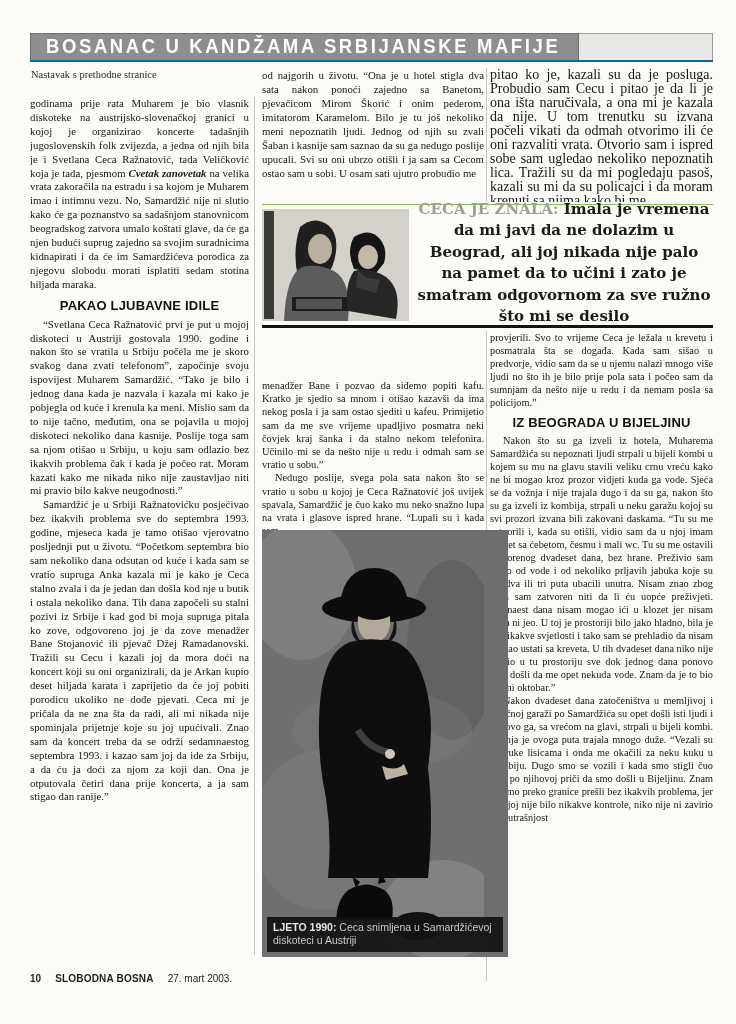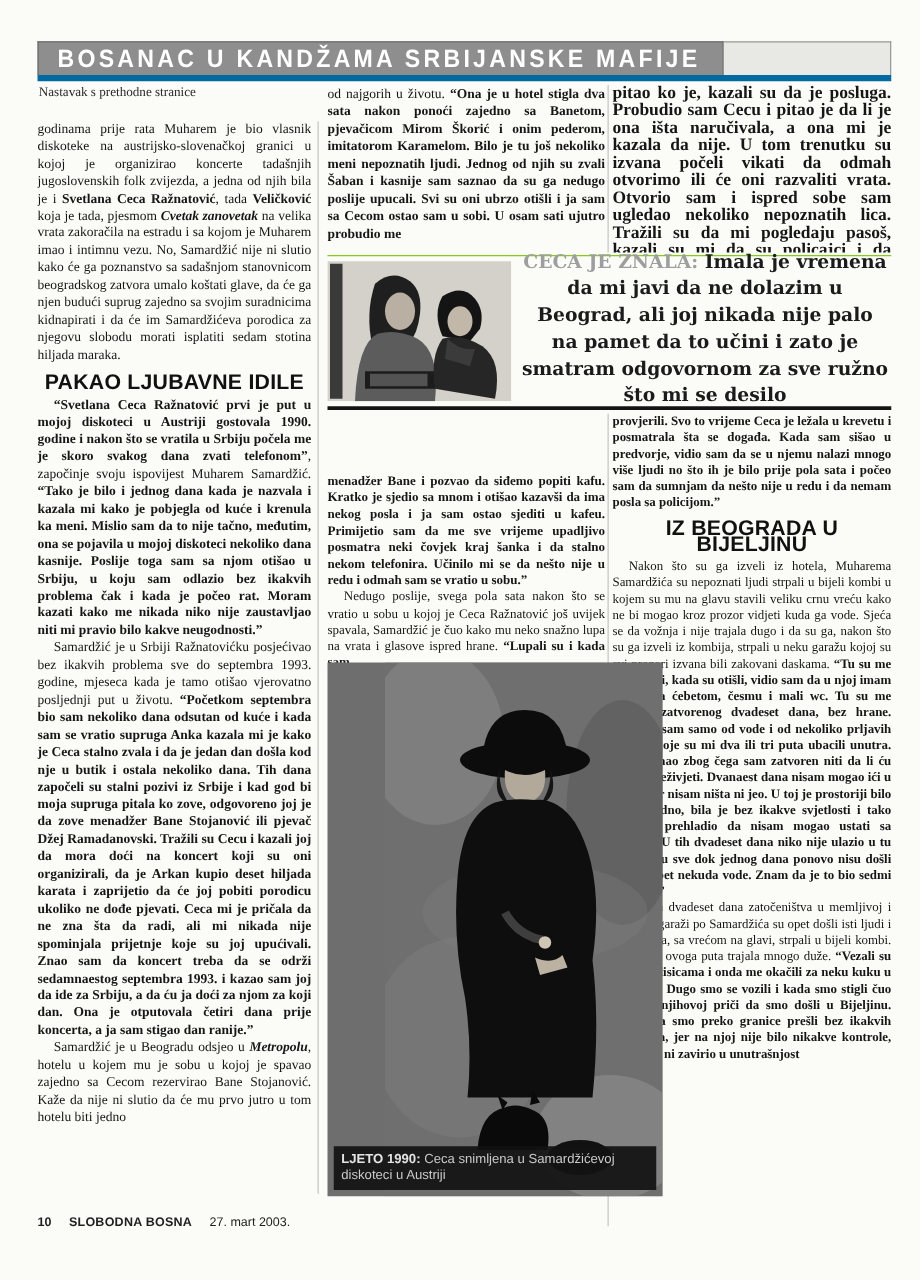"BOSANAC U KANDŽAMA SRBIJANSKE MAFIJE" .banner { border-bottom: 5px solid #0369a1 -> 2px solid #0369a1 }
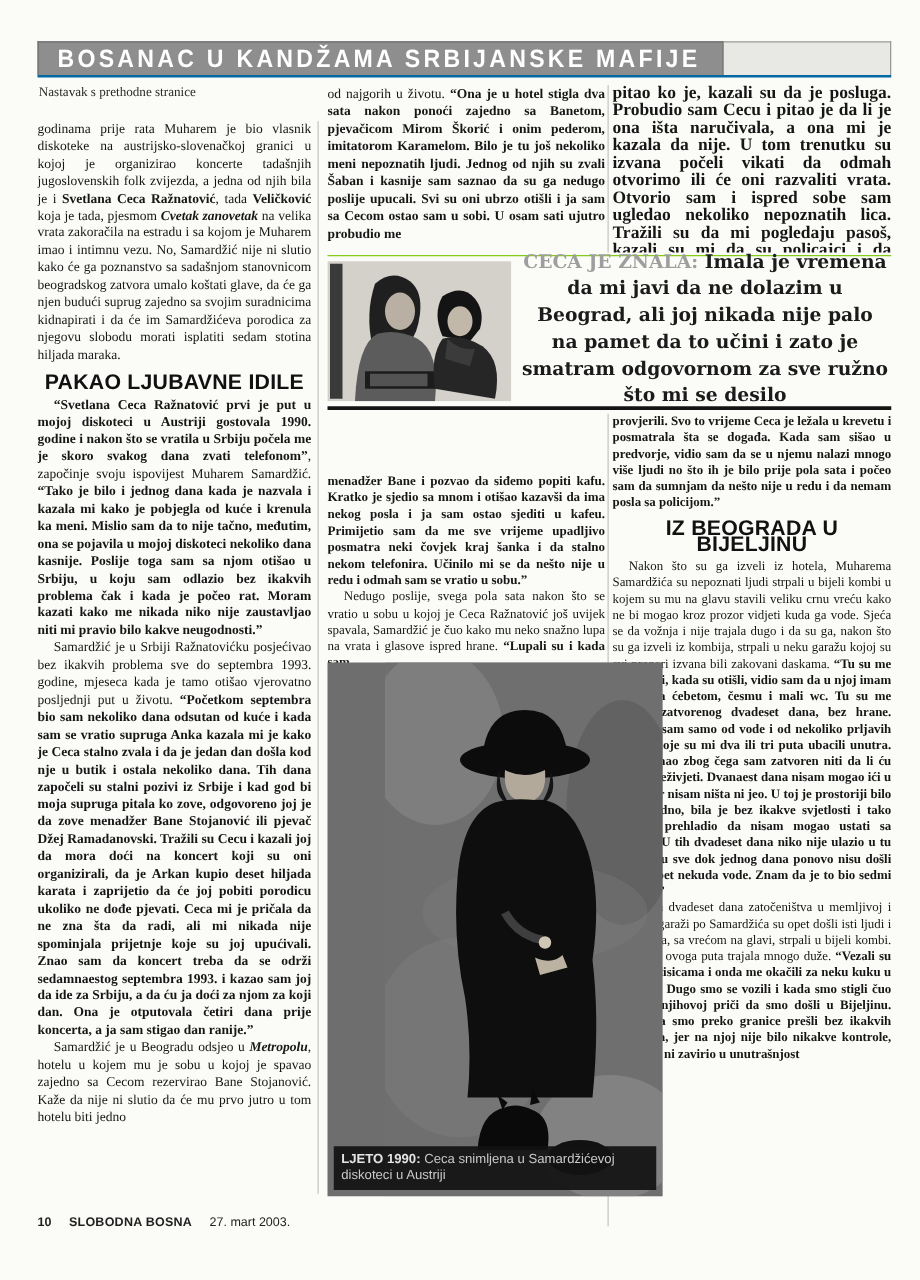"“Ona je u hotel stigla" .bodycol .bseg { font-weight: bold -> normal }
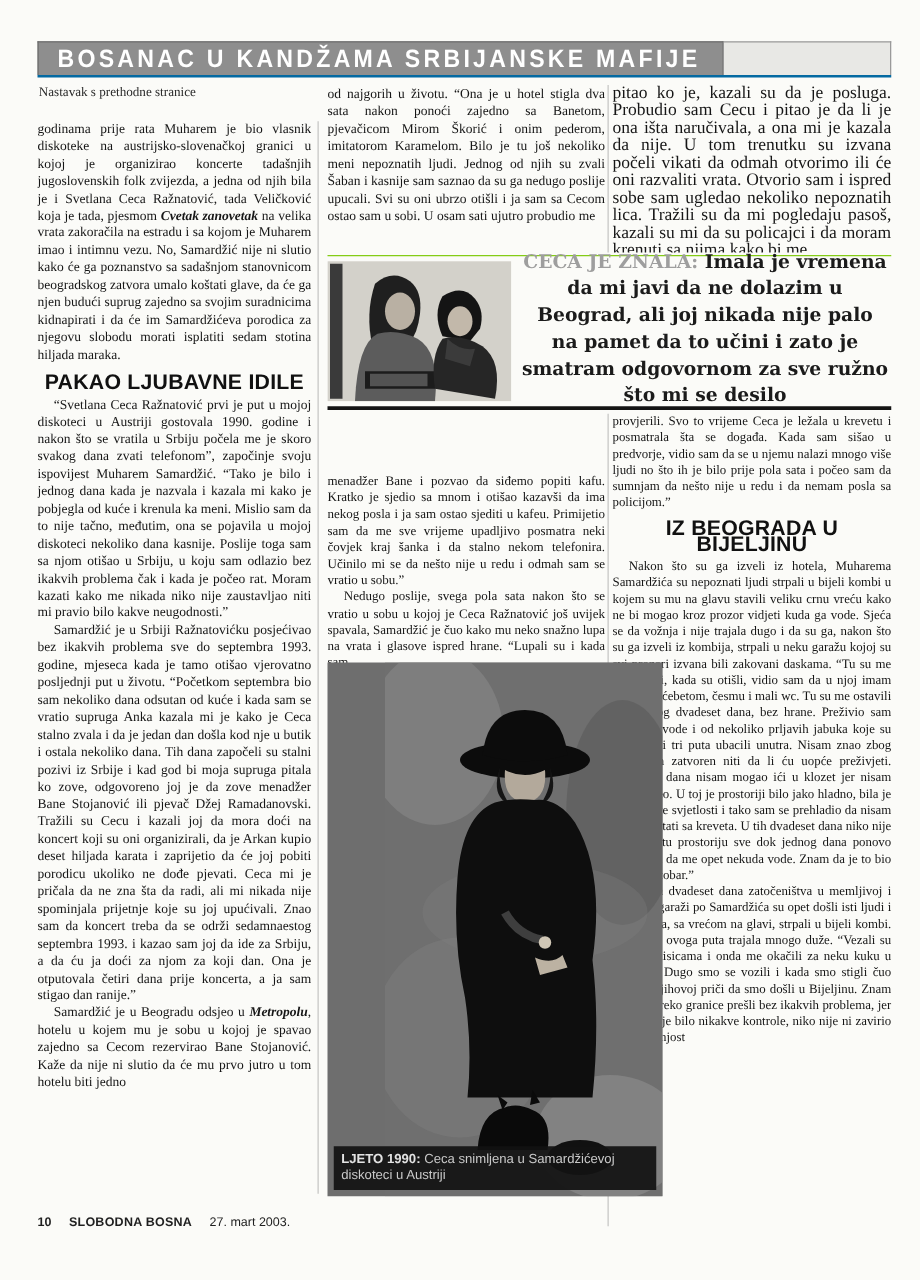"PAKAO LJUBAVNE IDILE" .col-heading { font-size: 17px -> 13px }
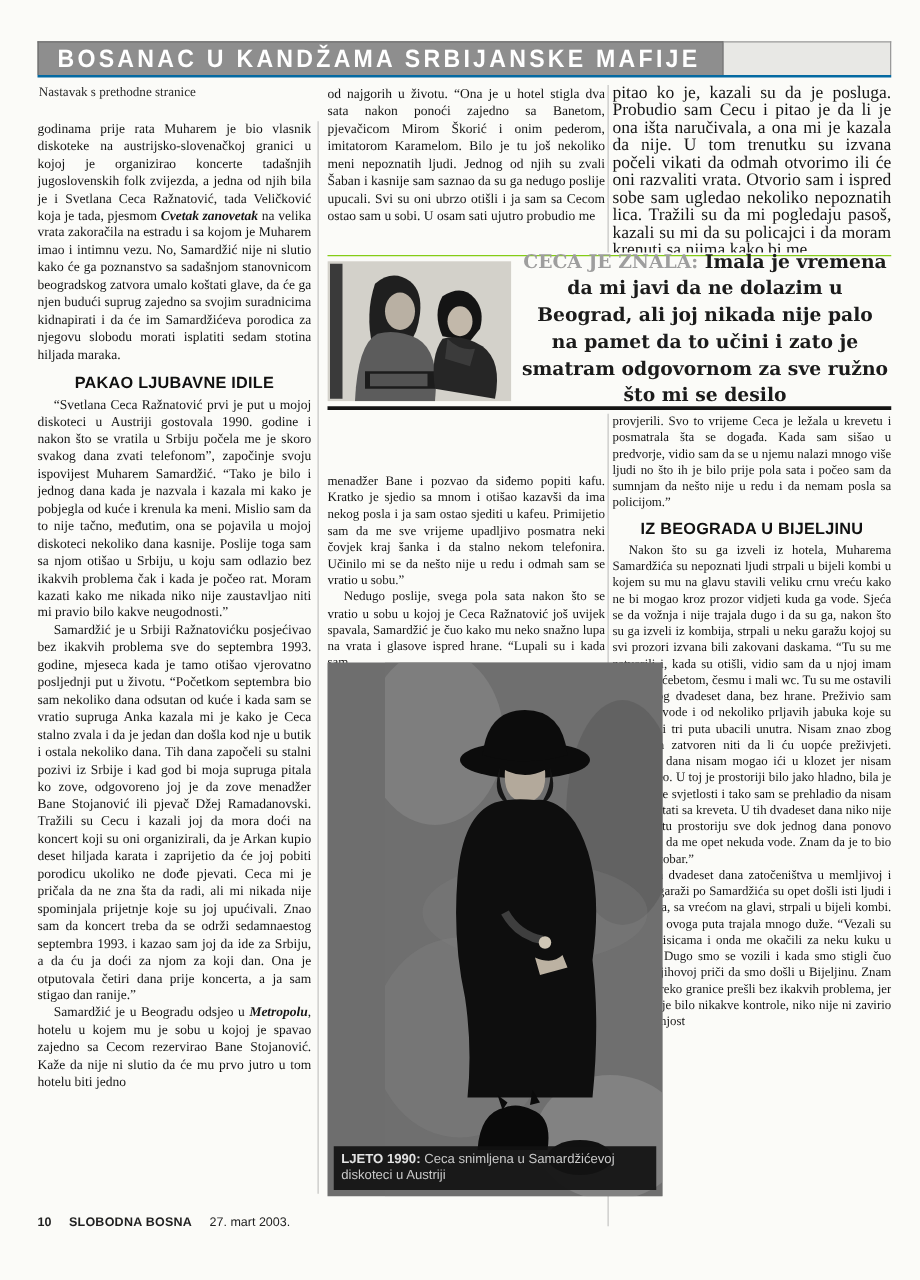"Samardžić je u Beogradu odsjeo" p.para { html: <p><span>Samardžić je u Beogradu odsjeo u </span><span>Metropolu</span><span>, hotelu u kojem mu je sobu u kojoj je spavao zajedno sa Cecom rezervirao Bane Stojanović. Kaže da nije ni slutio da će mu prvo jutro u tom hotelu biti jedno</span></p> -> none }
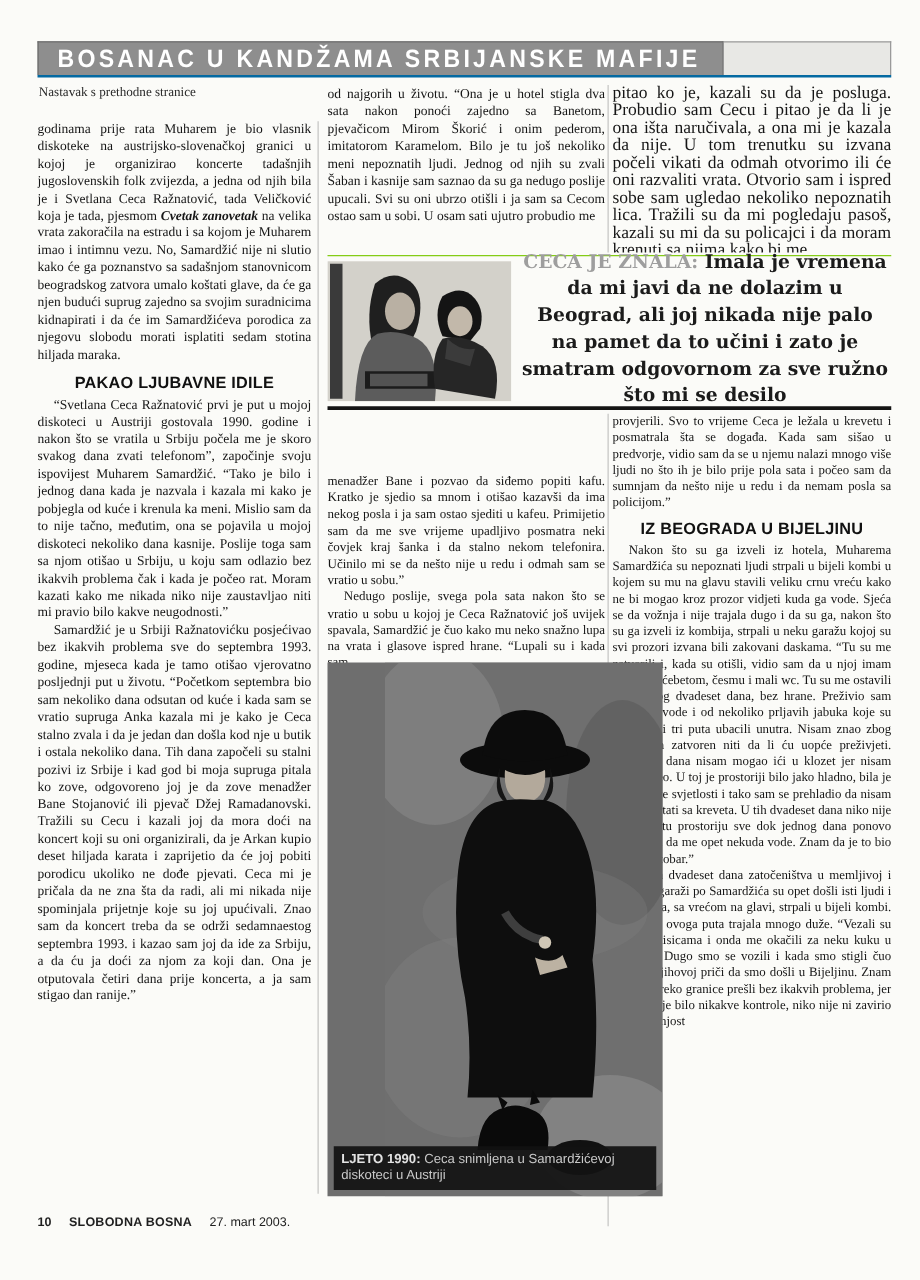"LJETO 1990: Ceca snimljena u" .photo2 { padding-left: 46px -> none; width: 222px -> 246px }
